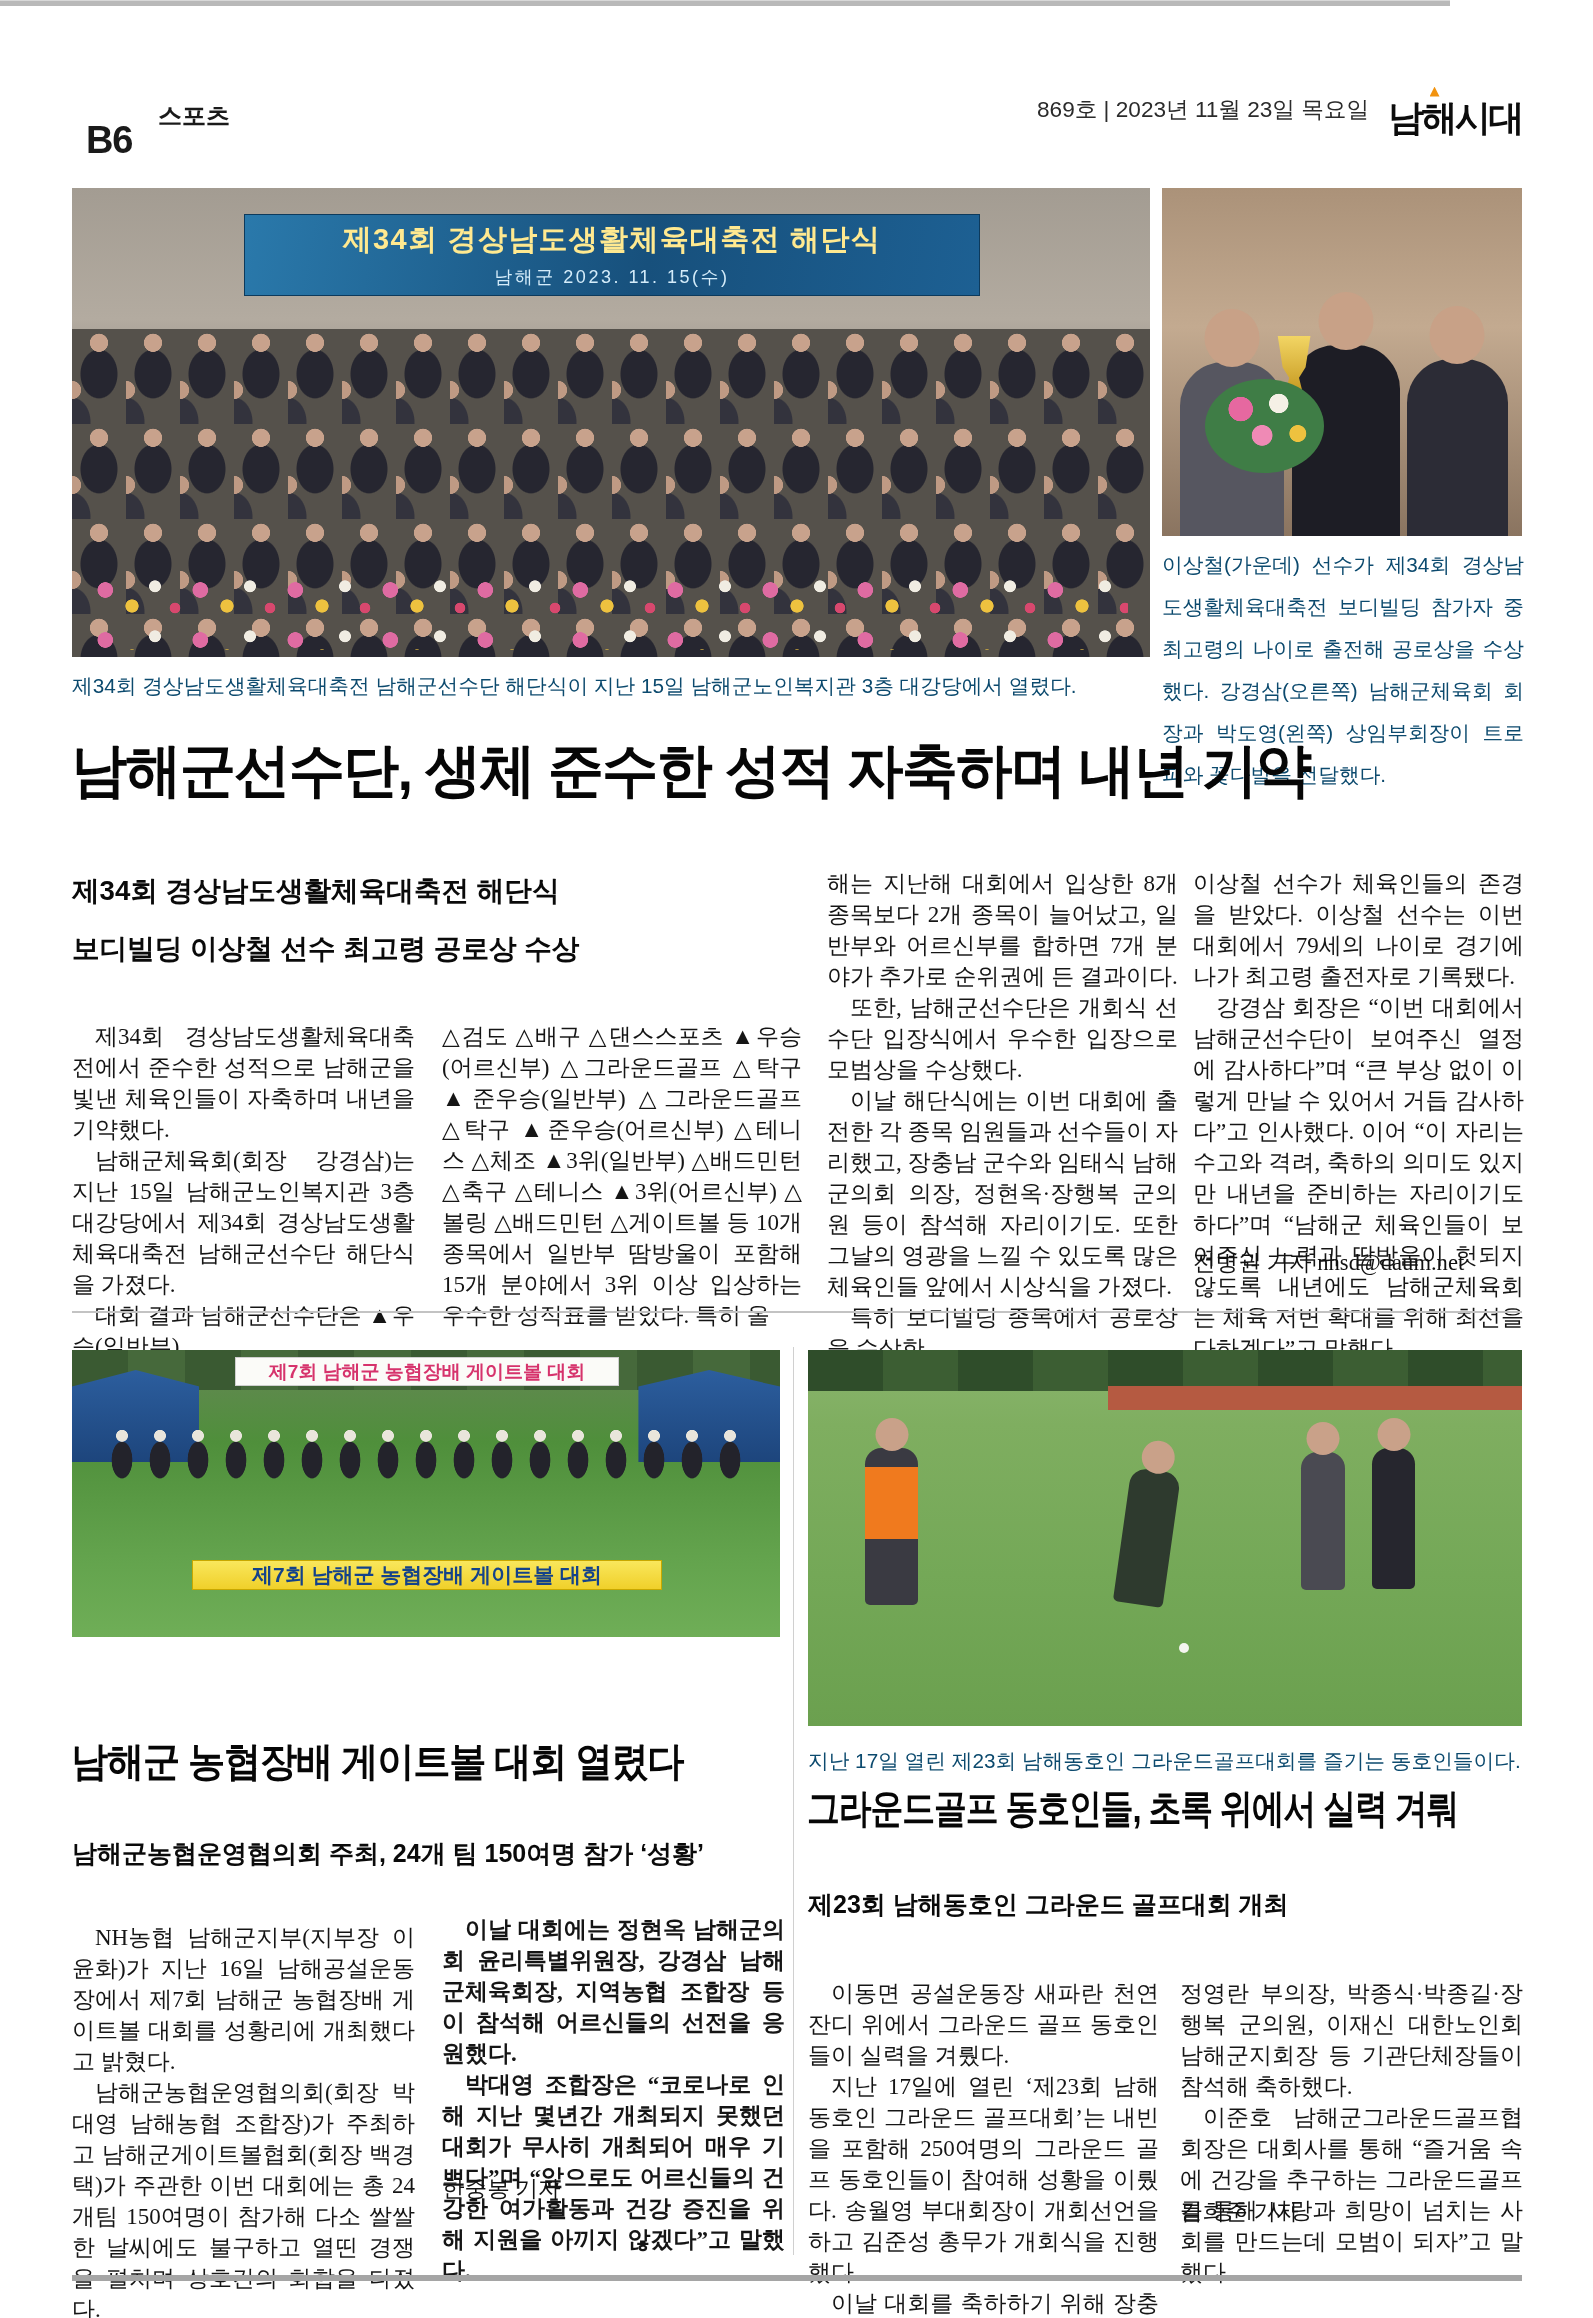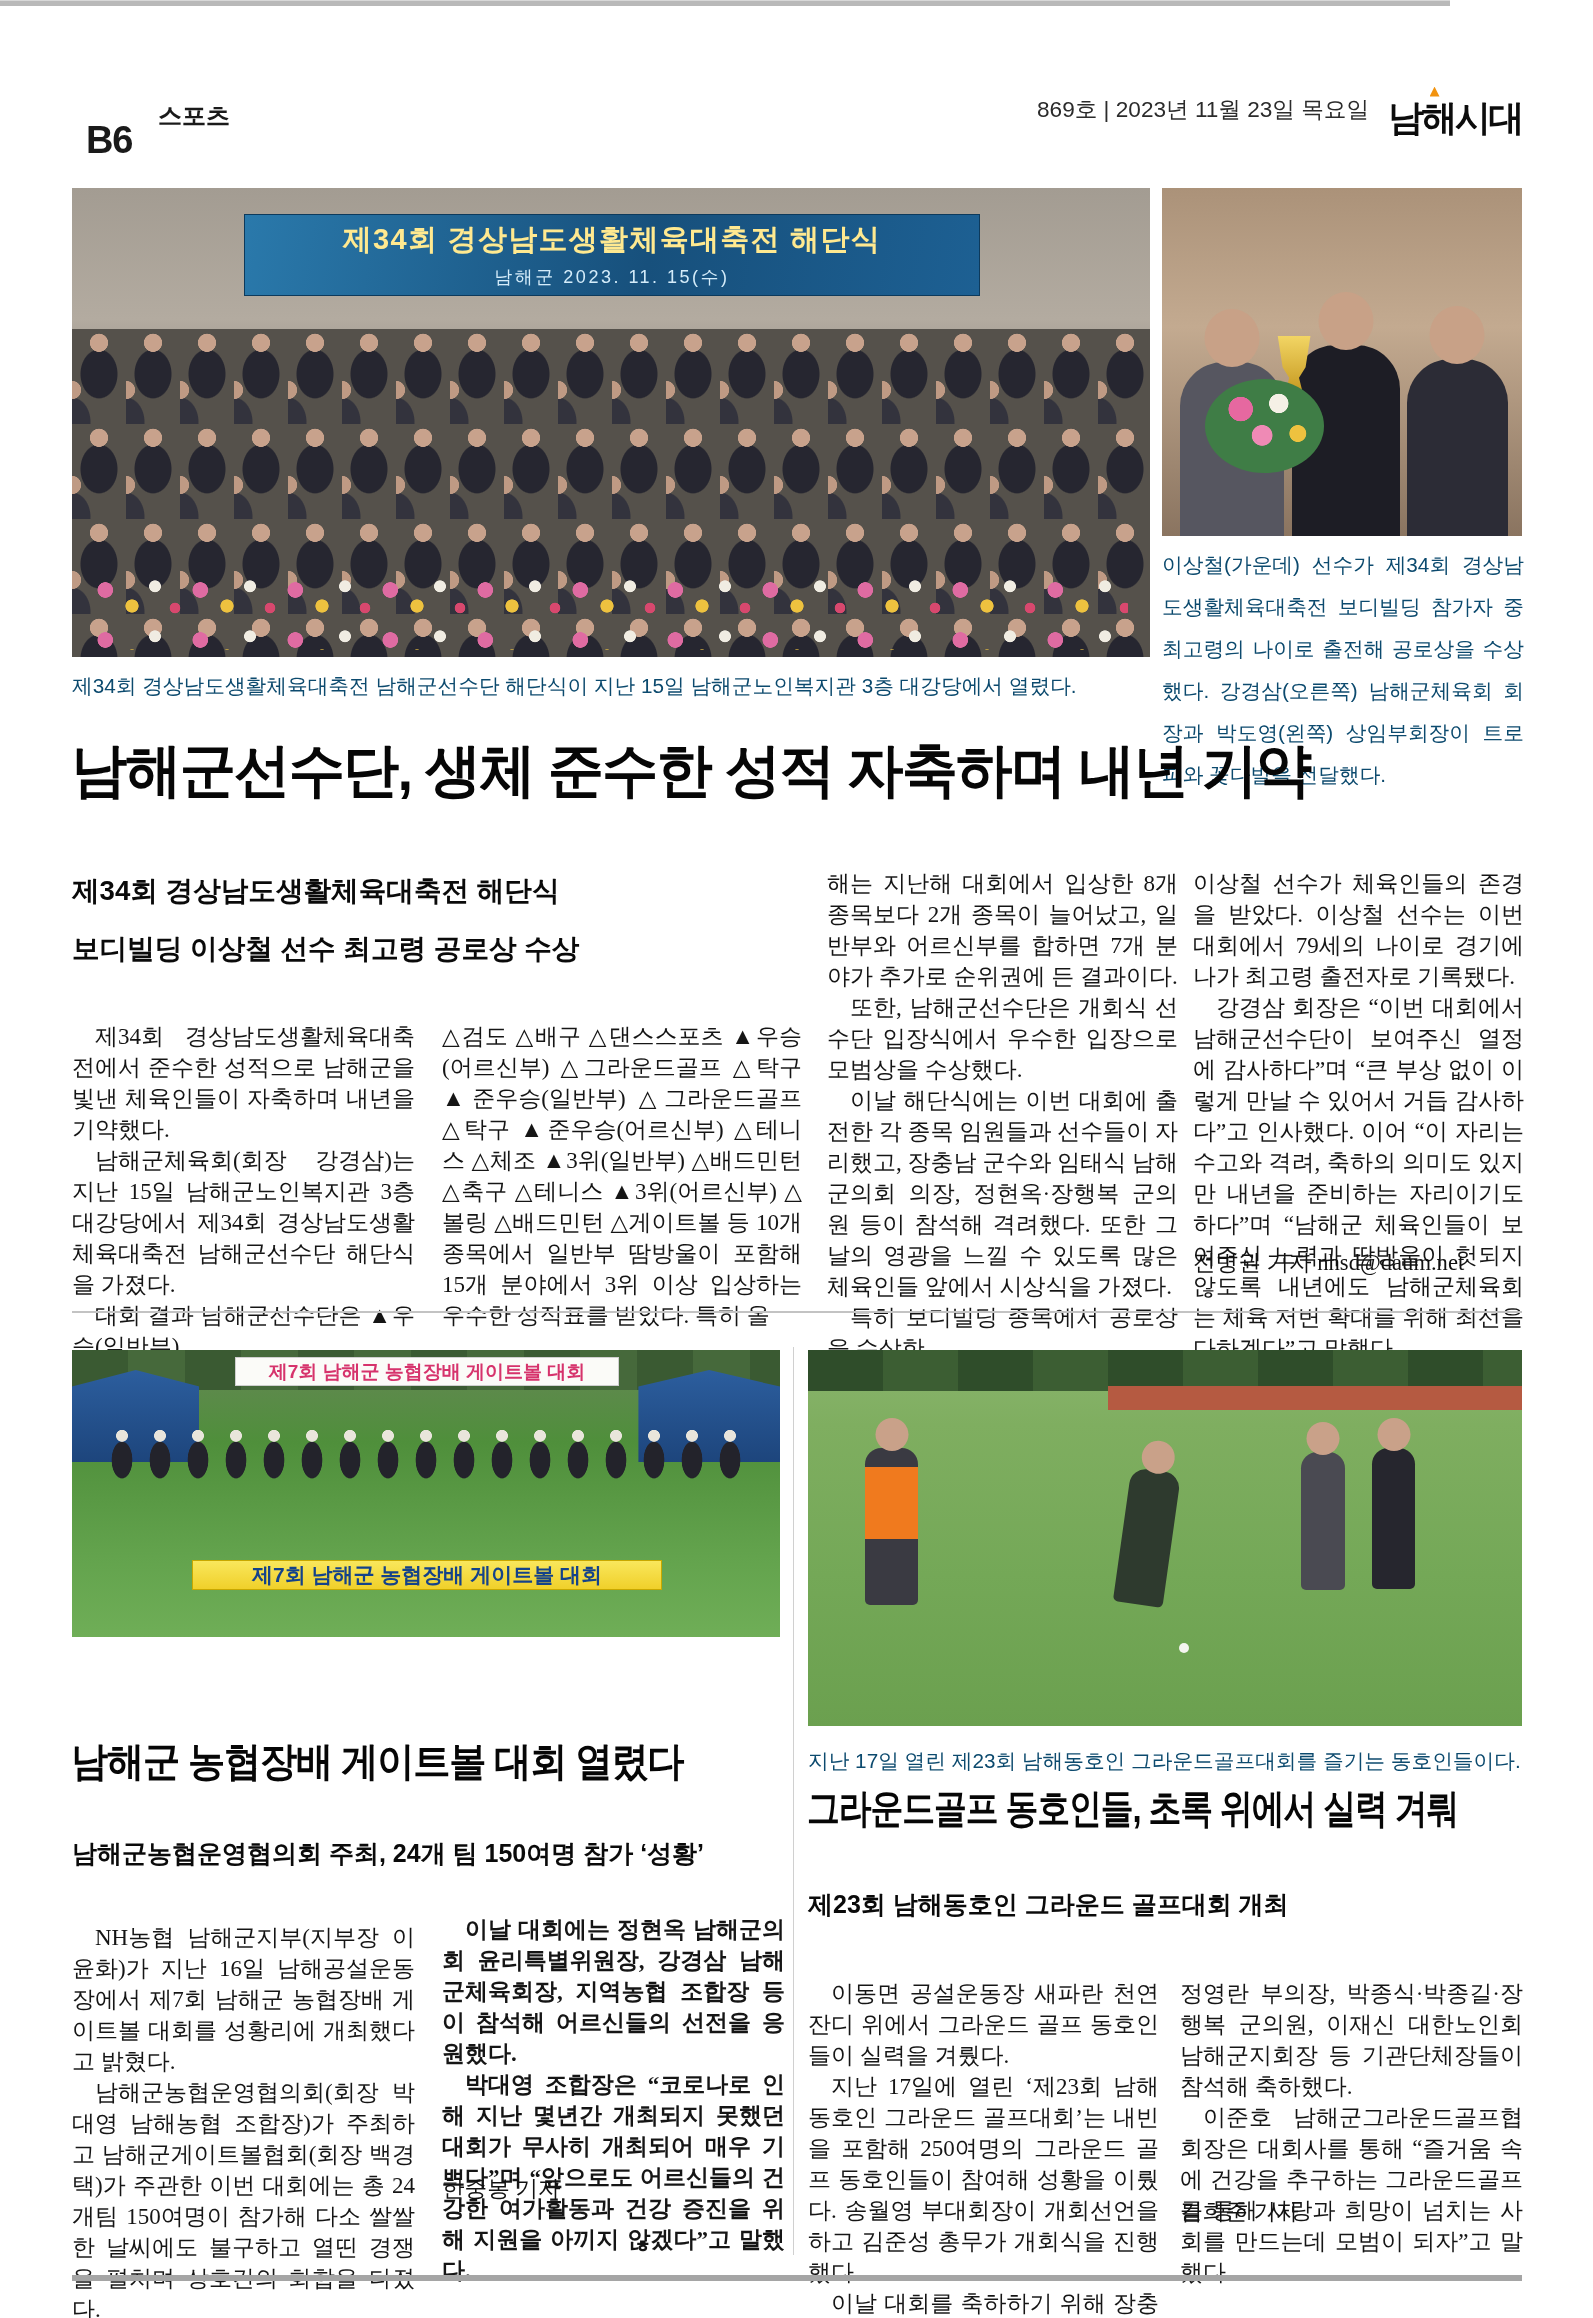"해는 지난해 대회에서 입상한 8개" div.abs { text: 격려했다 -> 자리이기도 }
